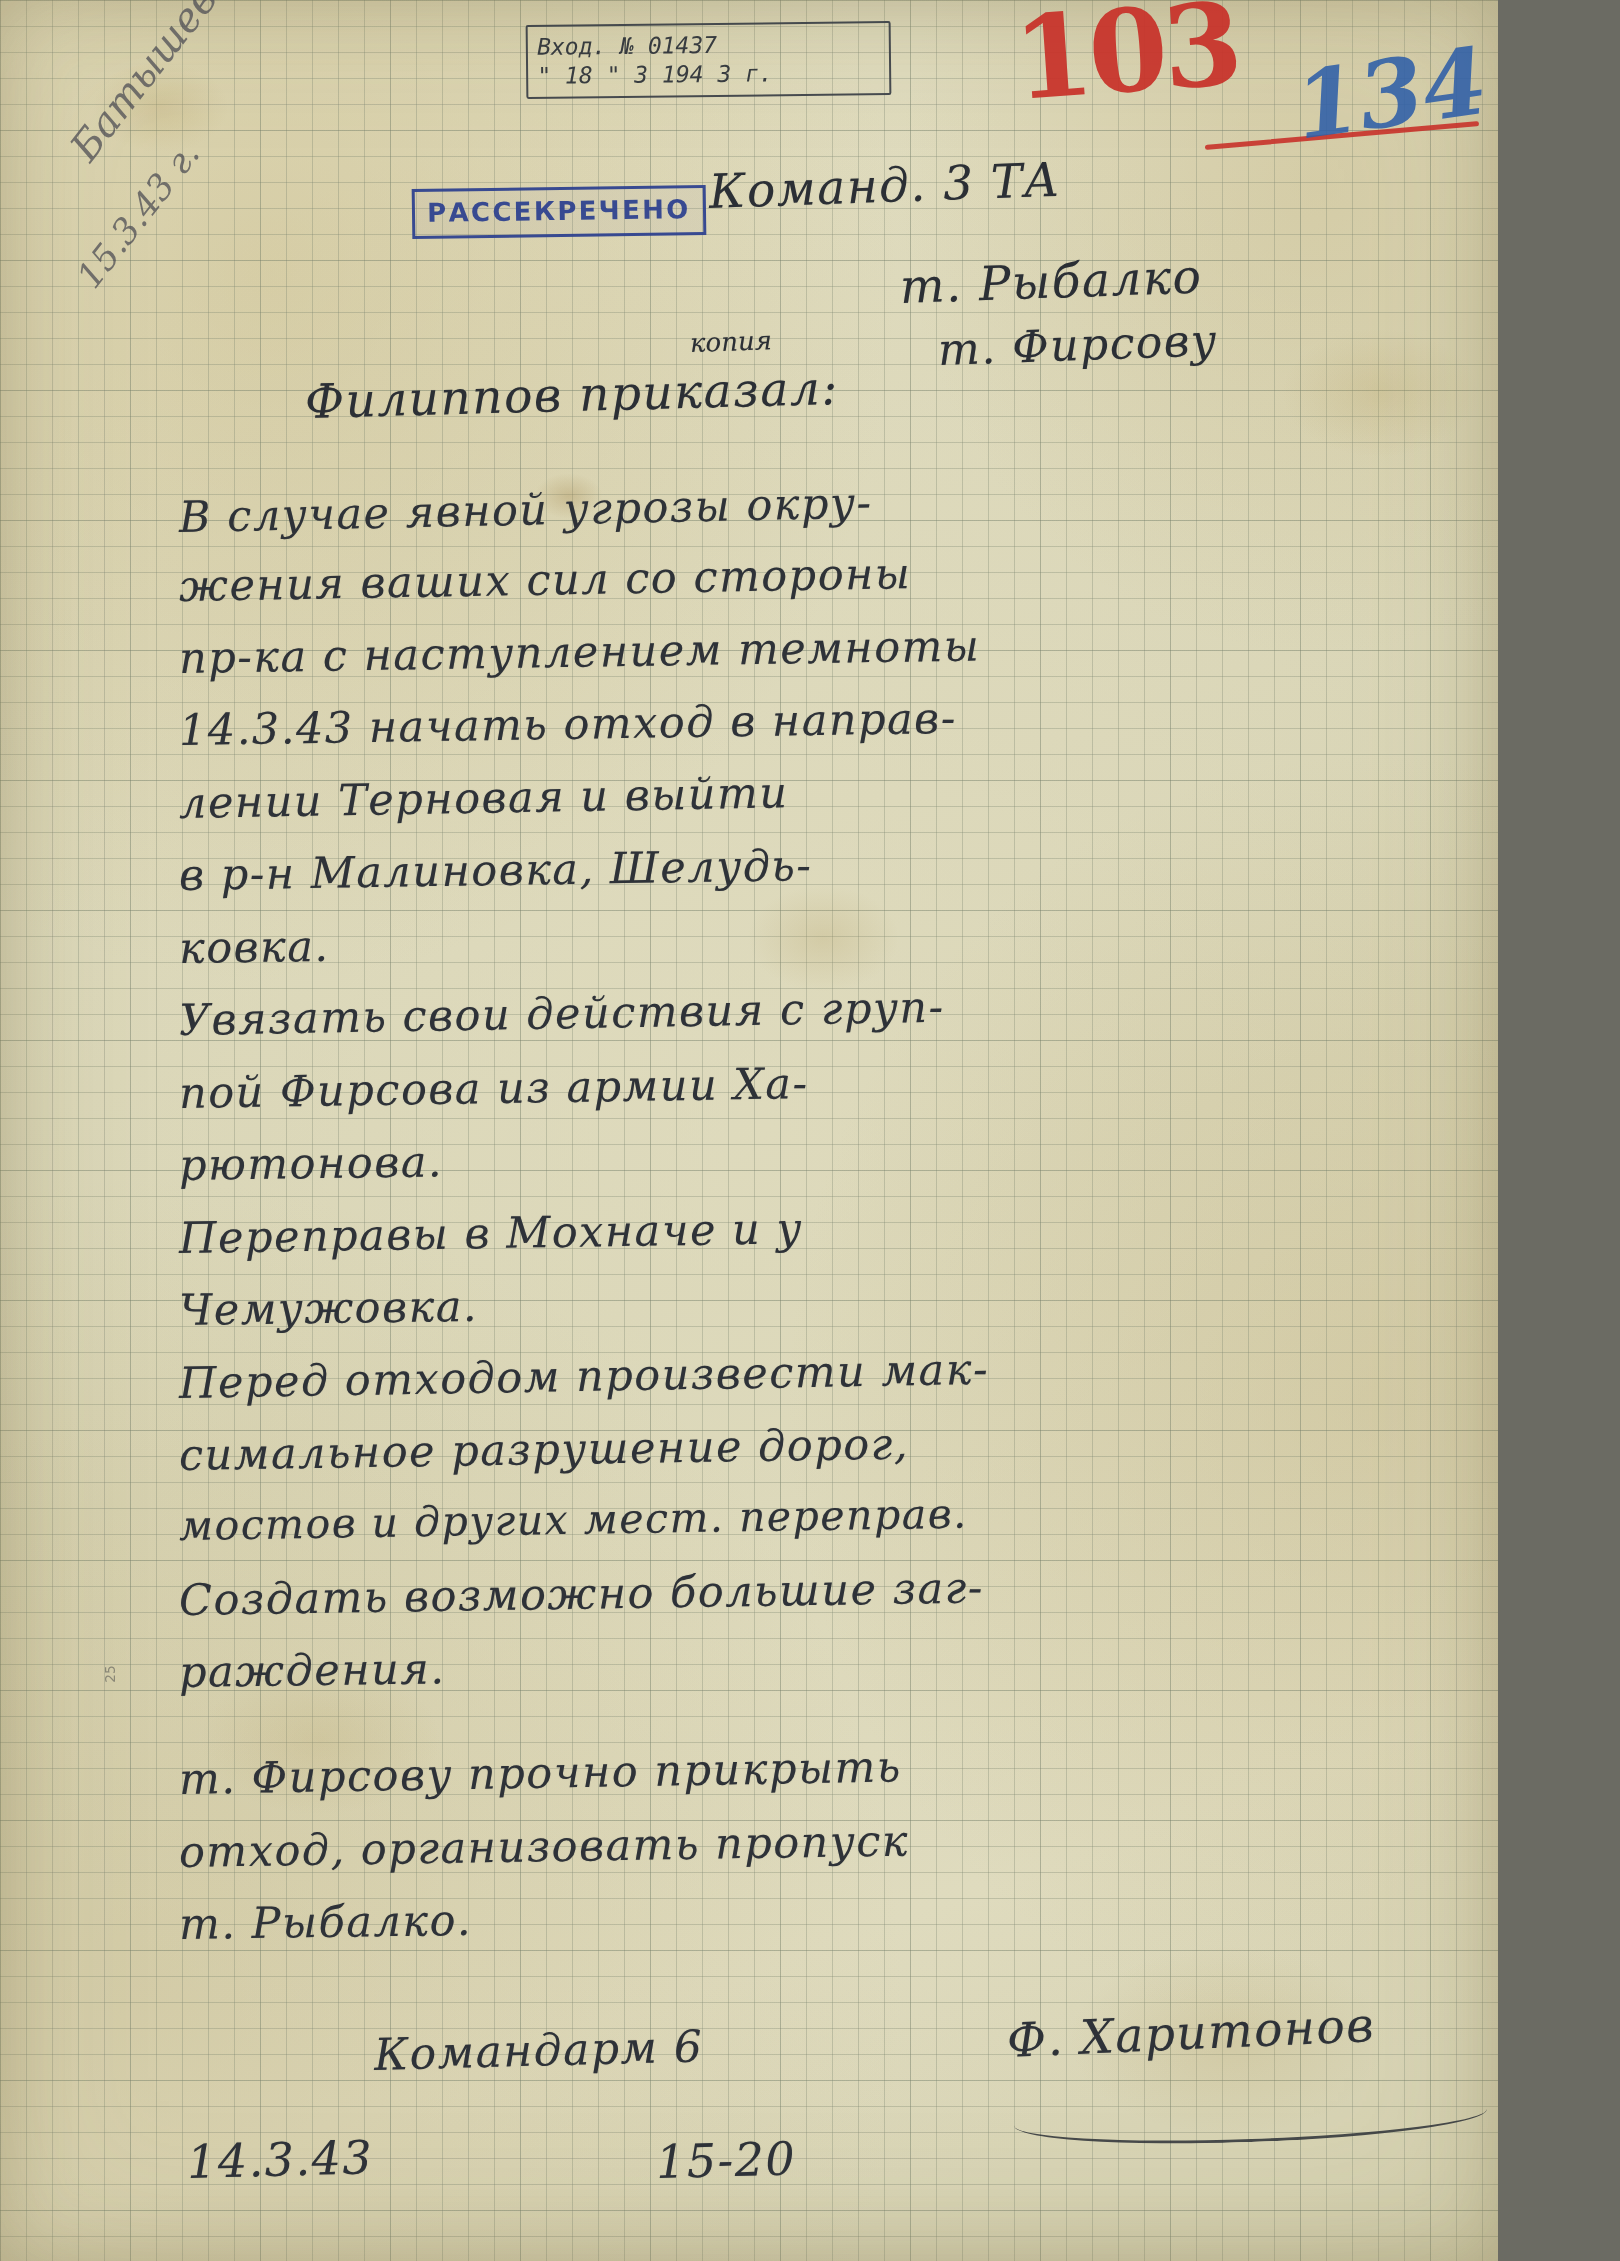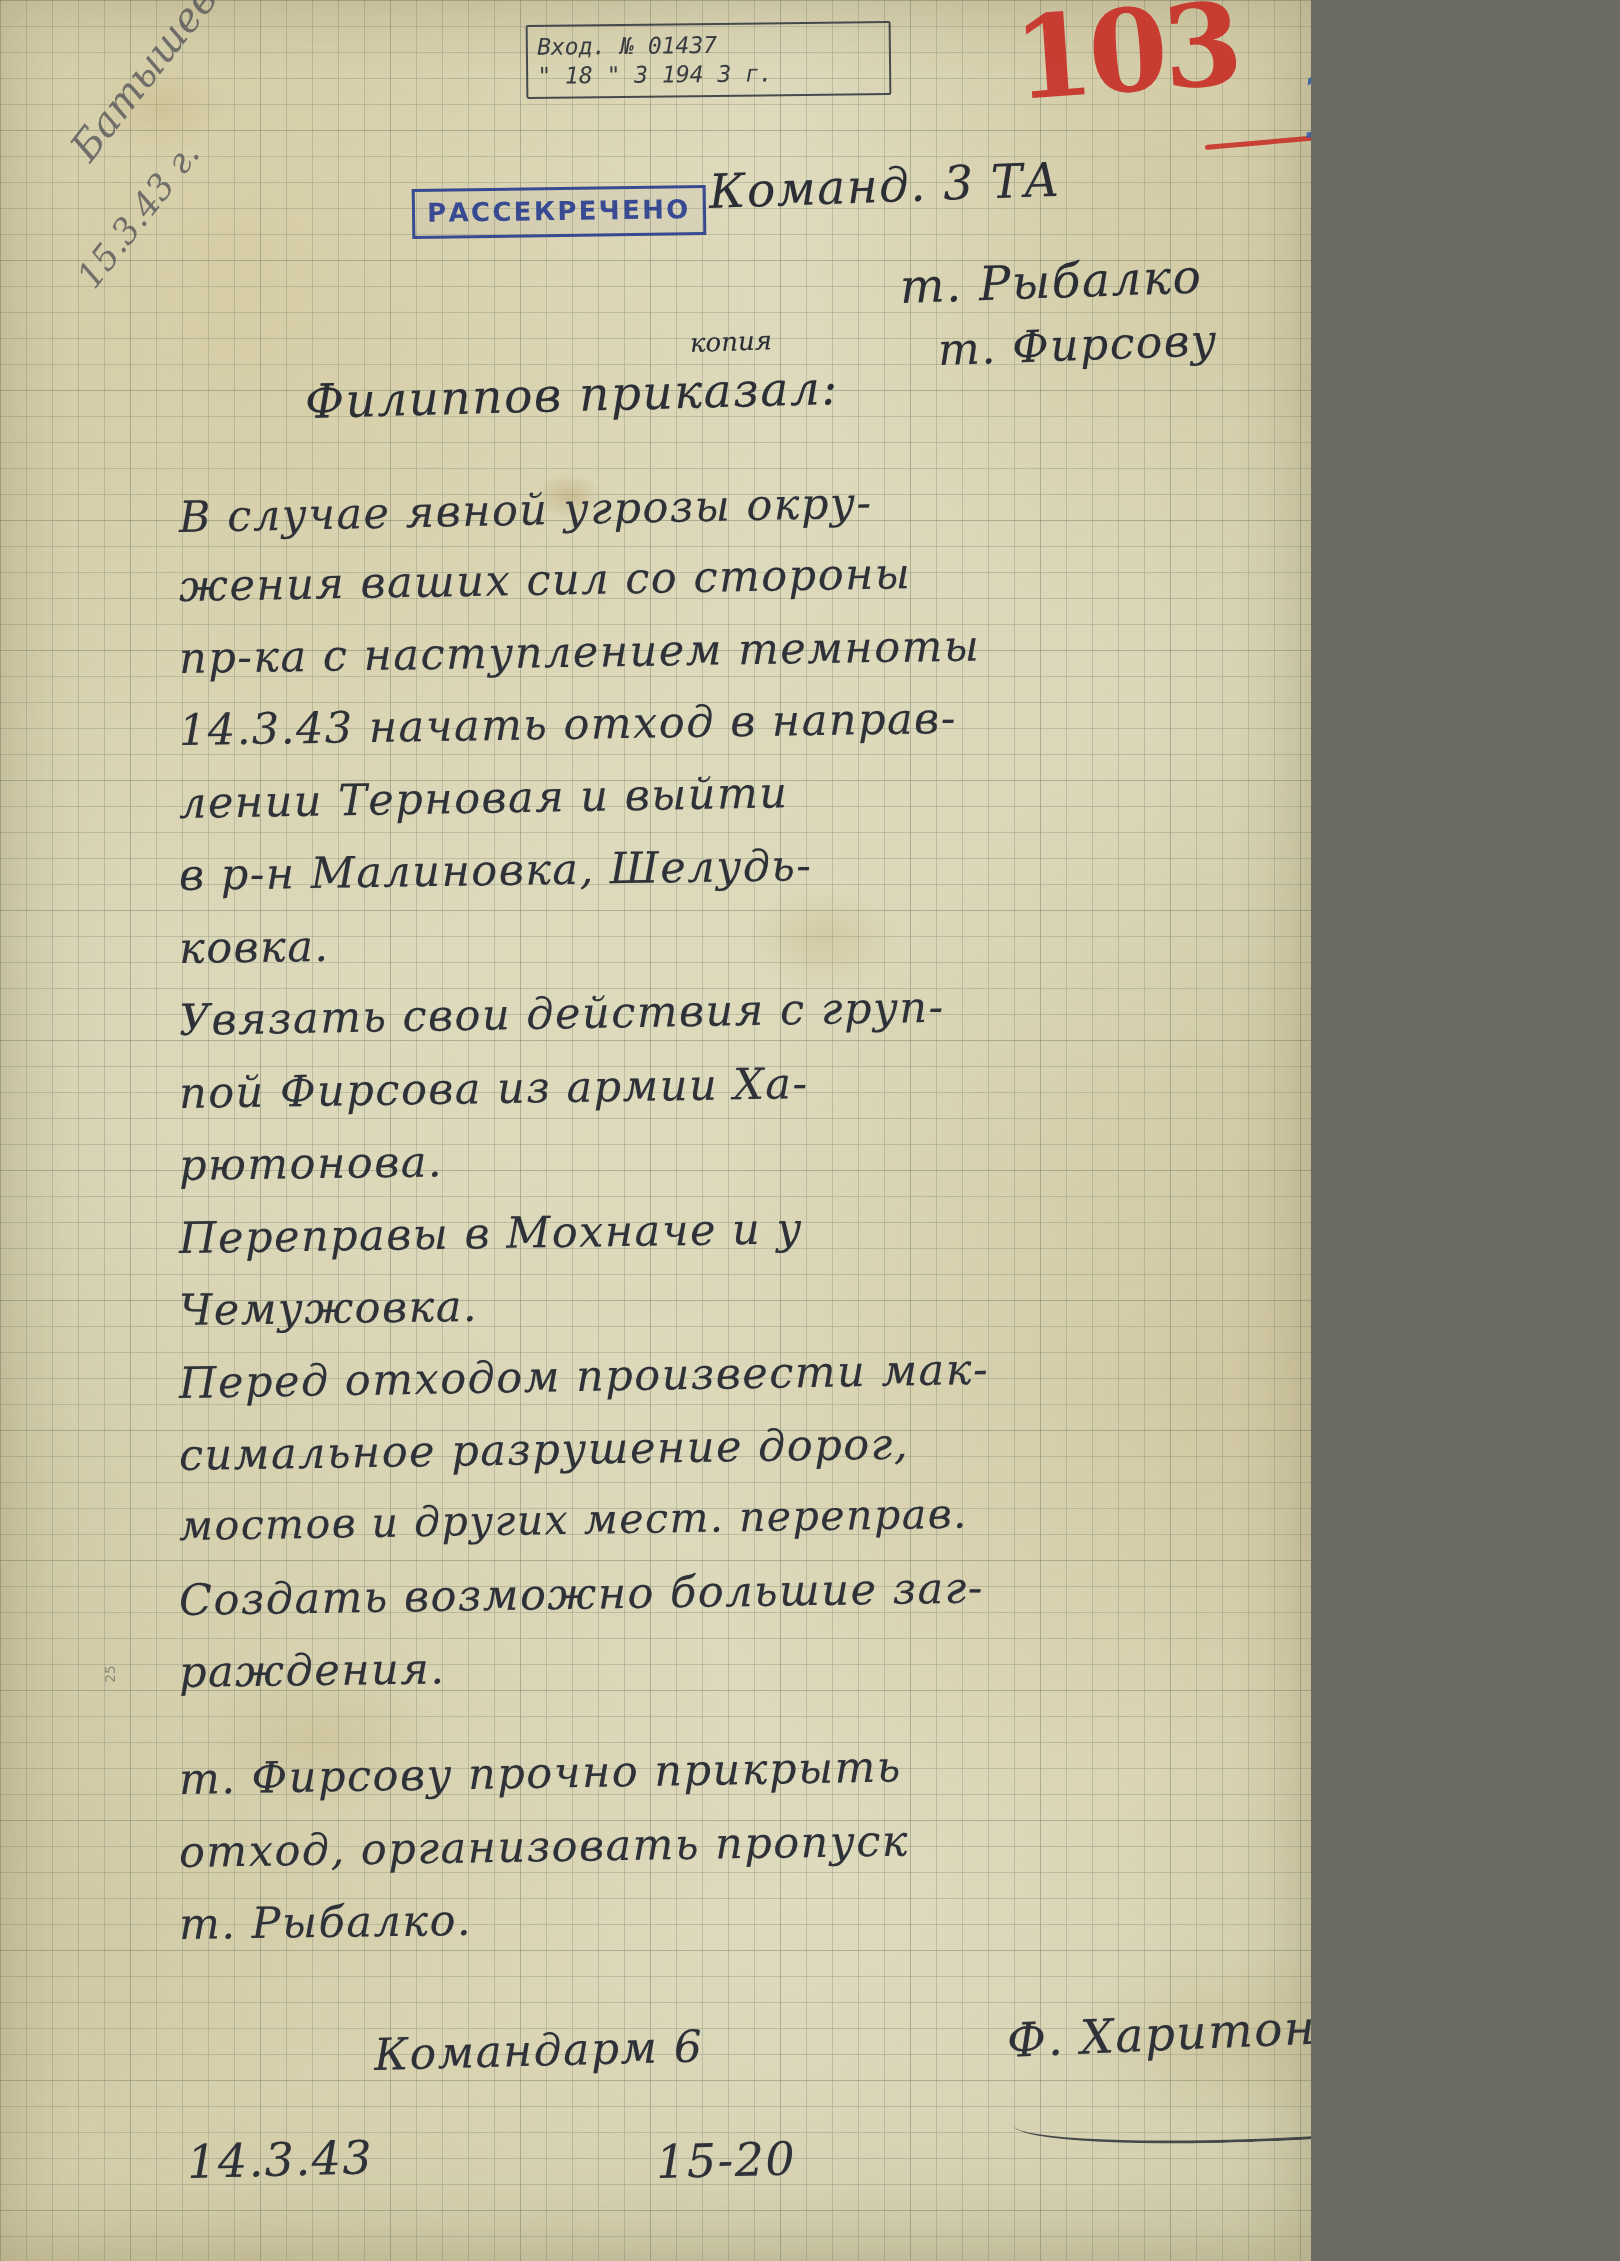"Вход. № 01437" #page { width: 1311px -> 1498px }
